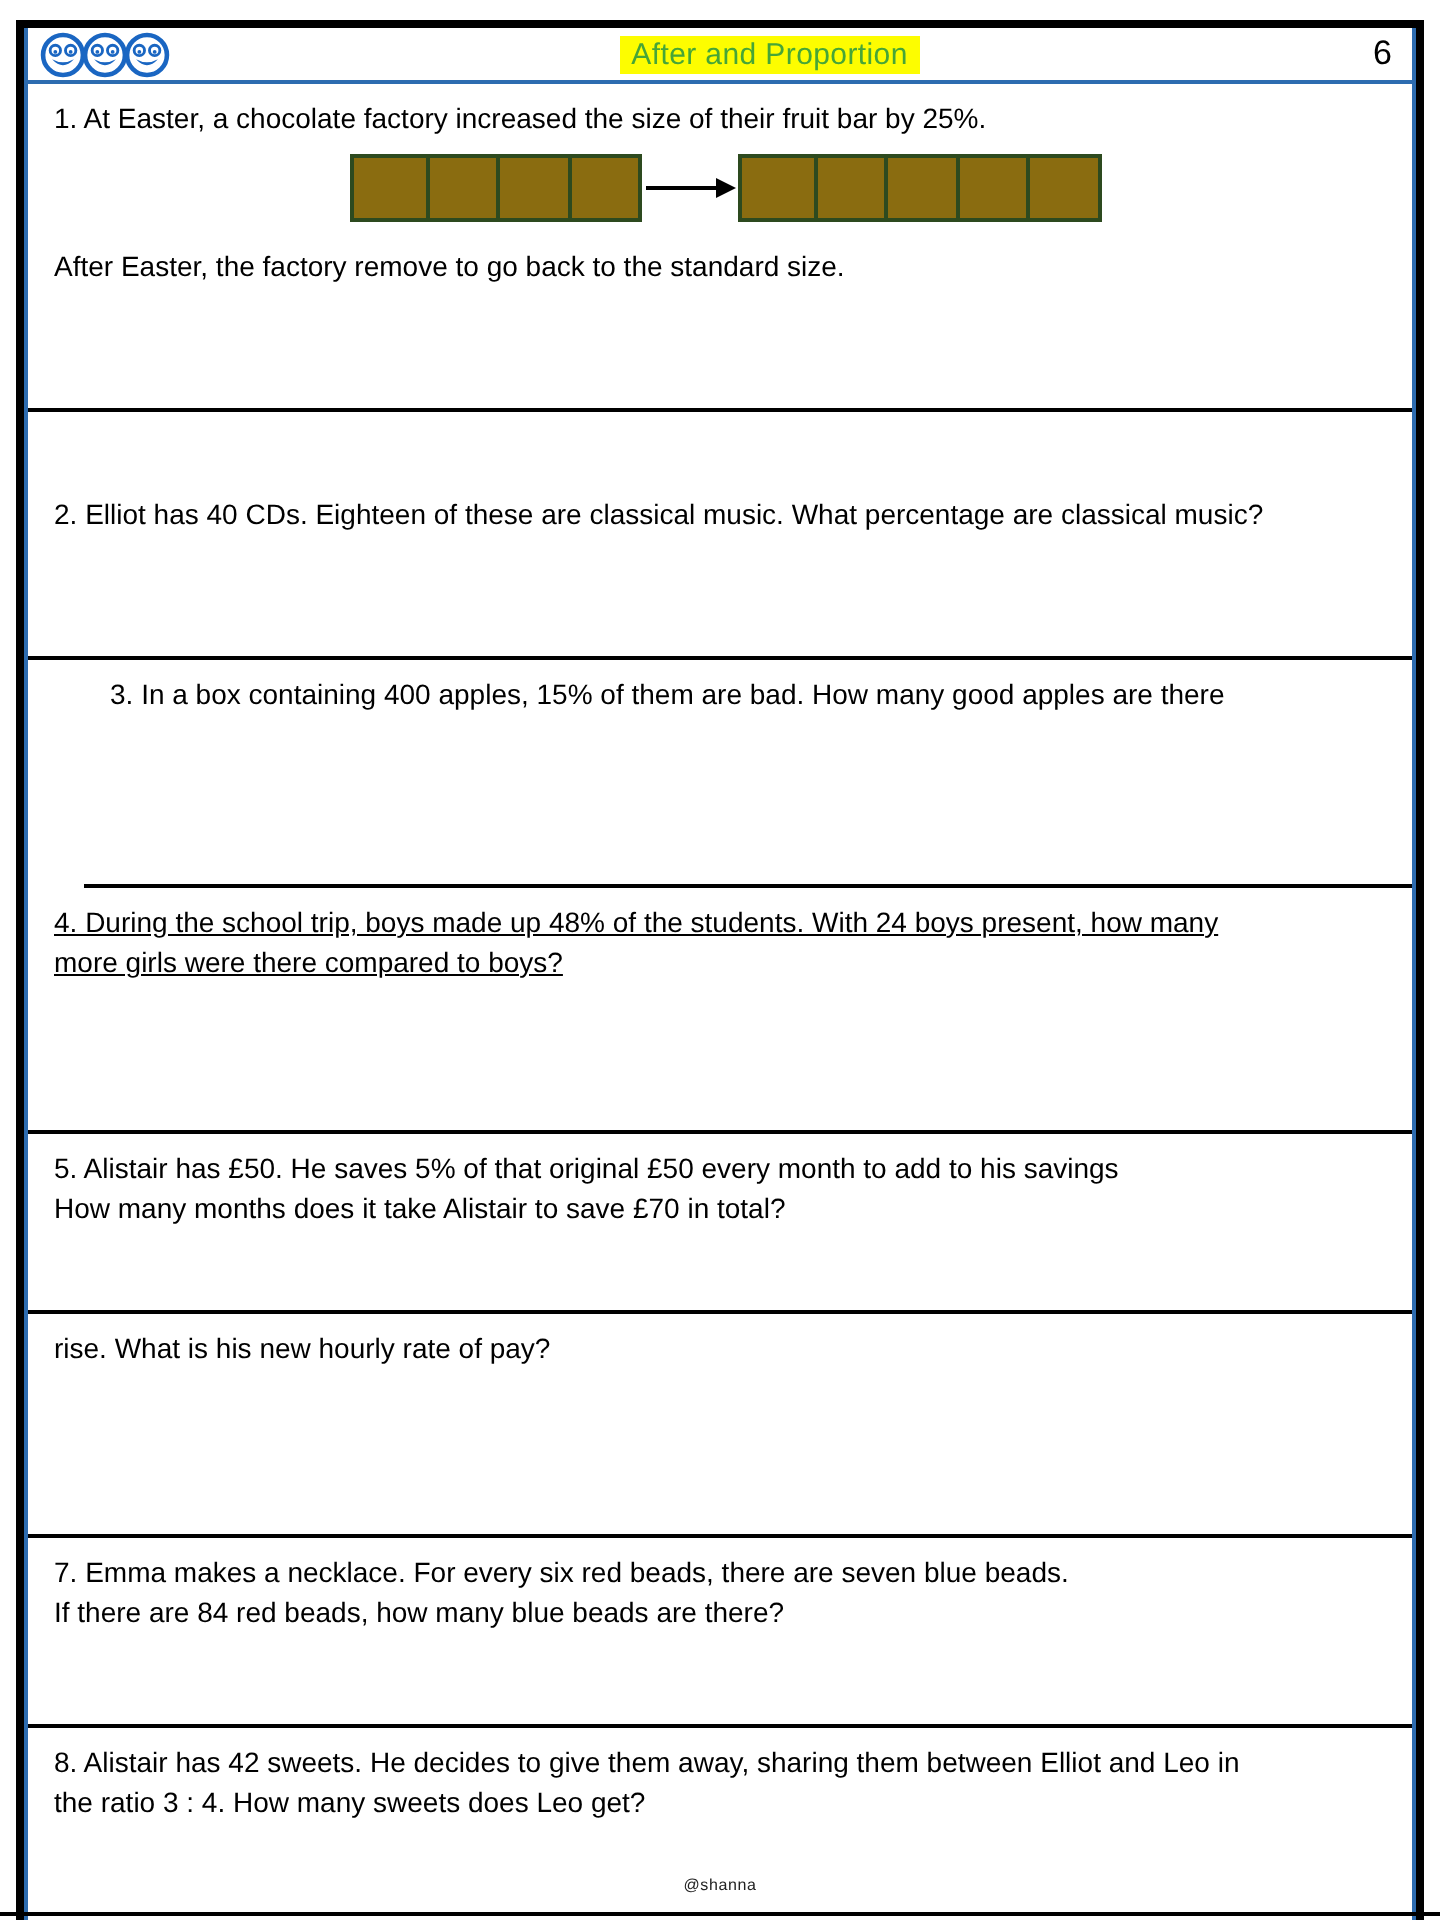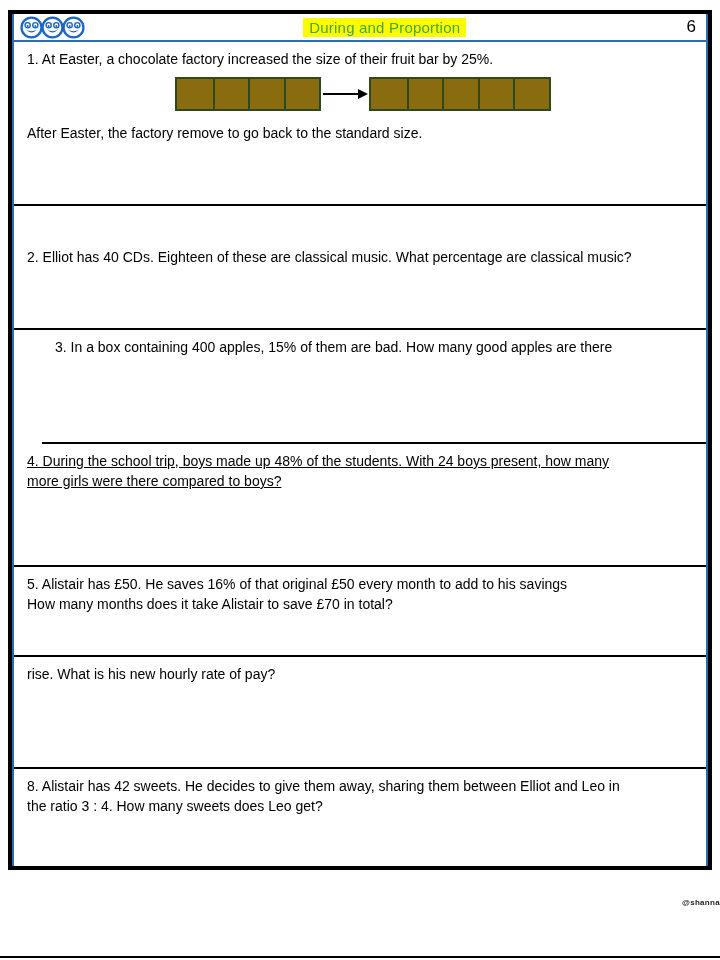"During and Proportion" span.title { text: During -> After }
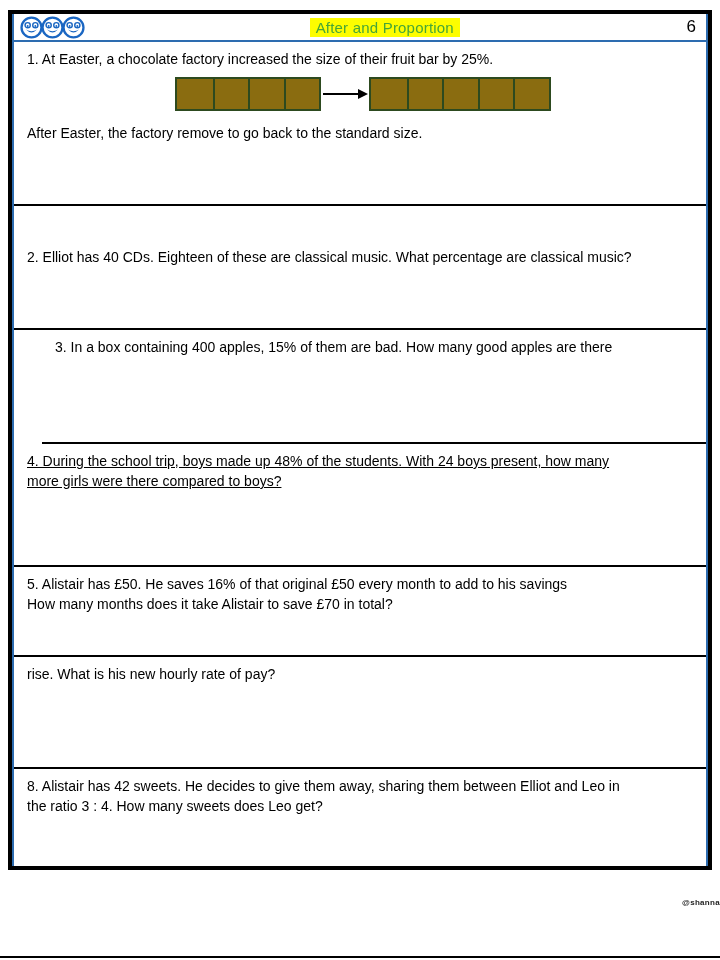"5. Alistair has £50. He" div { text: 16% -> 5% }
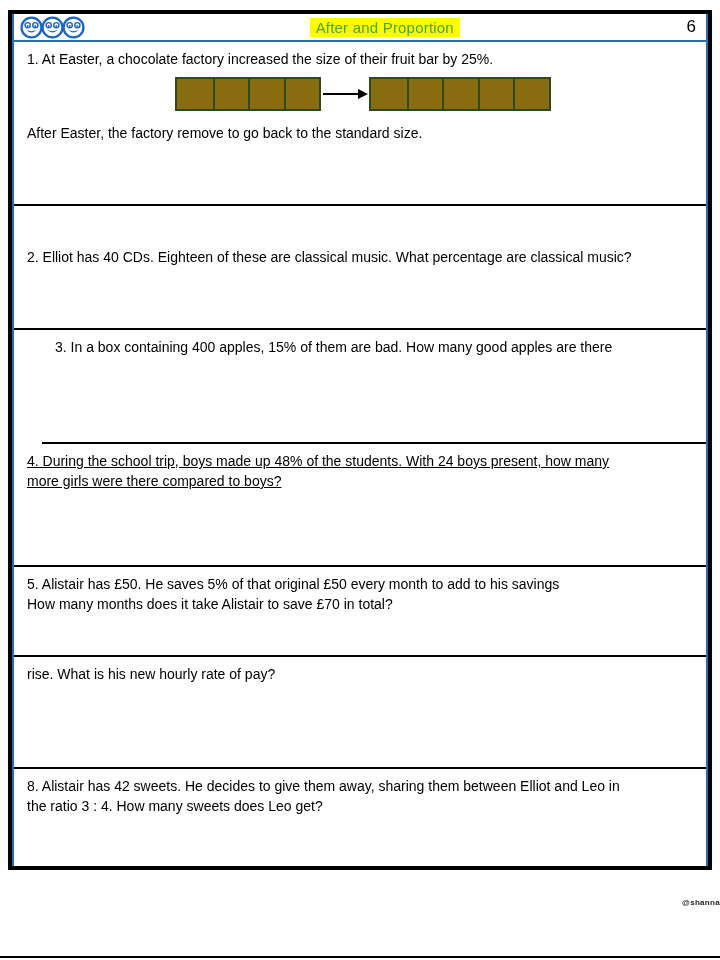"7. Emma makes a necklace." section.q { html: none -> <section> <div>7. Emma makes a necklace. For every six red beads, there are seven blue beads.</div> <div>If there are 84 red beads, how many blue beads are there?</div> </section> }
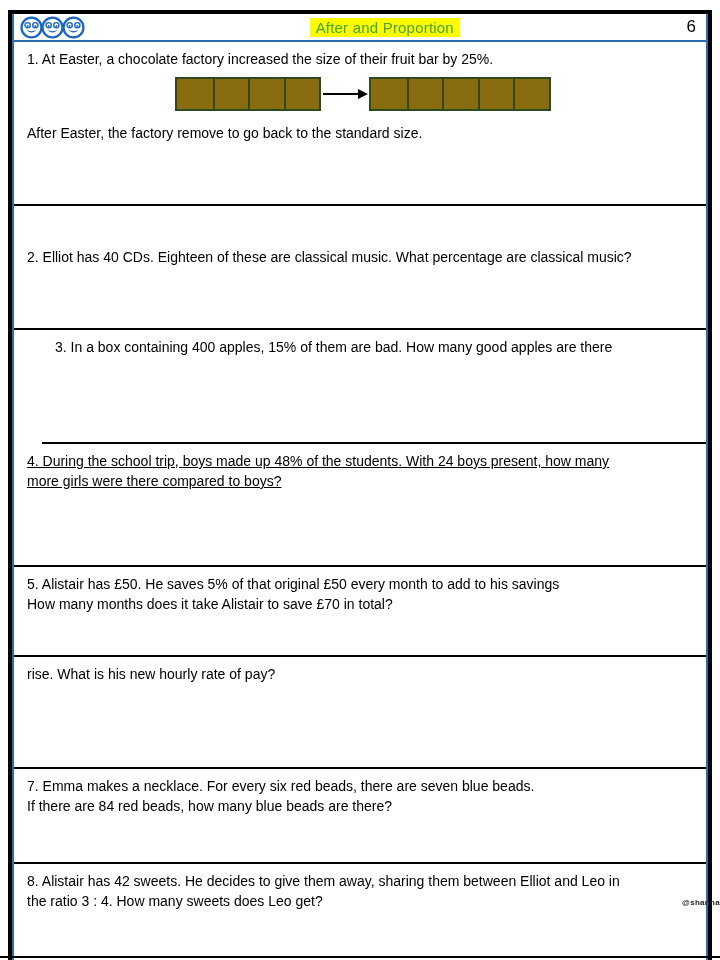"@shanna" .footer { font-weight: bold -> none; text-align: right -> center; top: 898px -> 938px }
